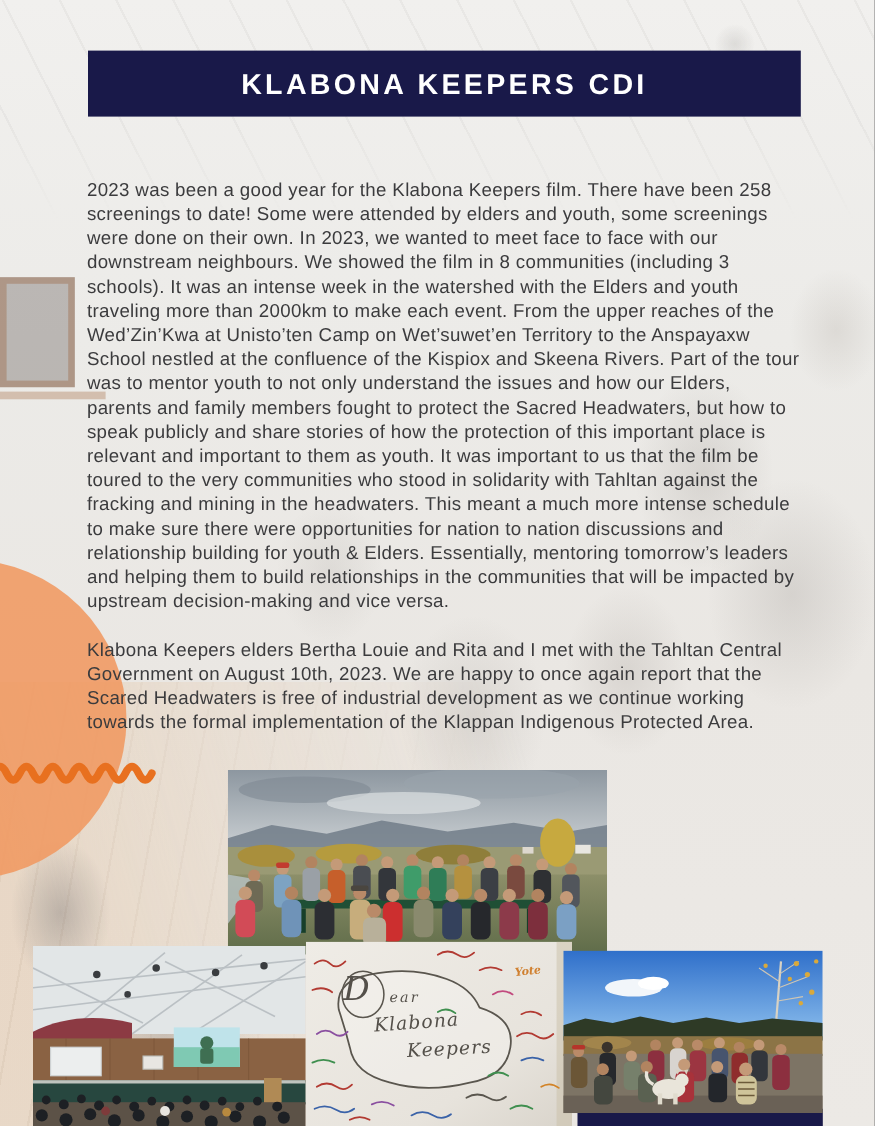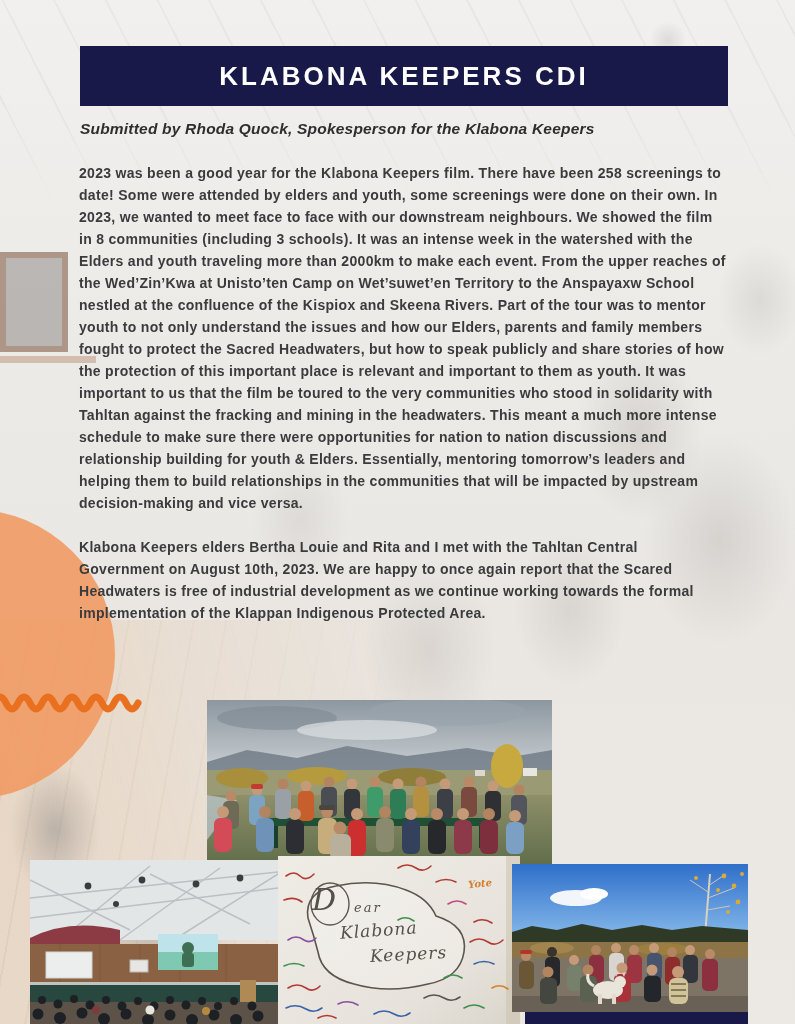"Submitted by Rhoda Quock, Spokesperson" div.byline { html: <div>Submitted by Rhoda Quock, Spokesperson for the Klabona Keepers</div> -> none }
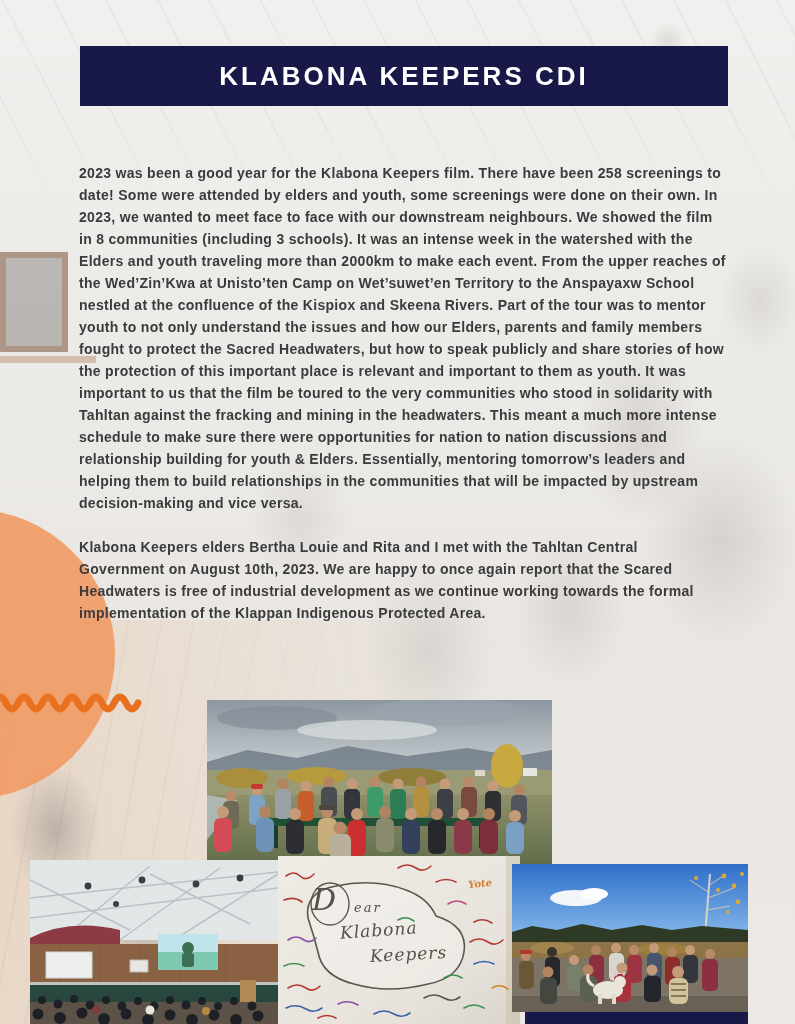"2023 was been a good" .bodytext p { font-size: 14px -> 17px; font-weight: 700 -> 400 }
